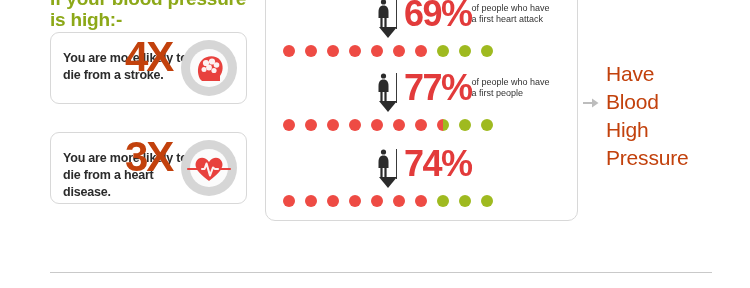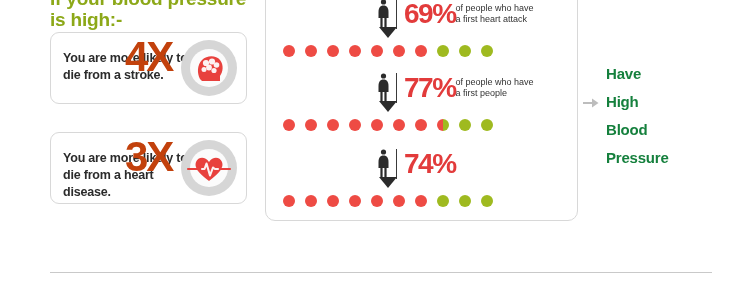"69%" .pct { font-size: 28px -> 36px }
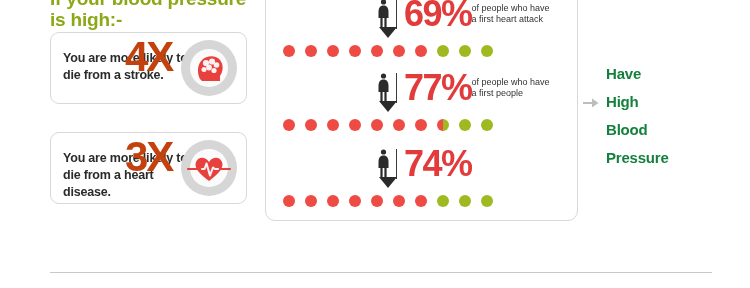"Have" .right-col { color: #15803d -> #c2410c; font-size: 15px -> 21px; font-weight: bold -> normal }
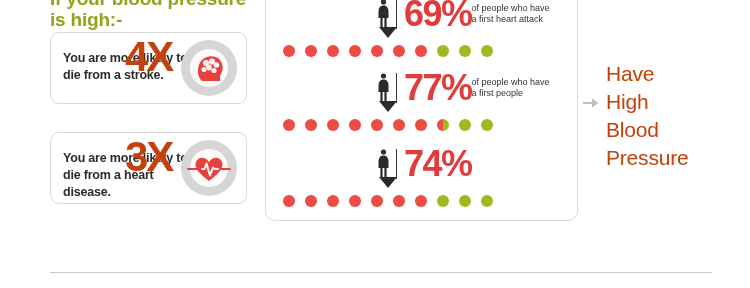"High" div { order: before "Blood" -> after "Blood" }
